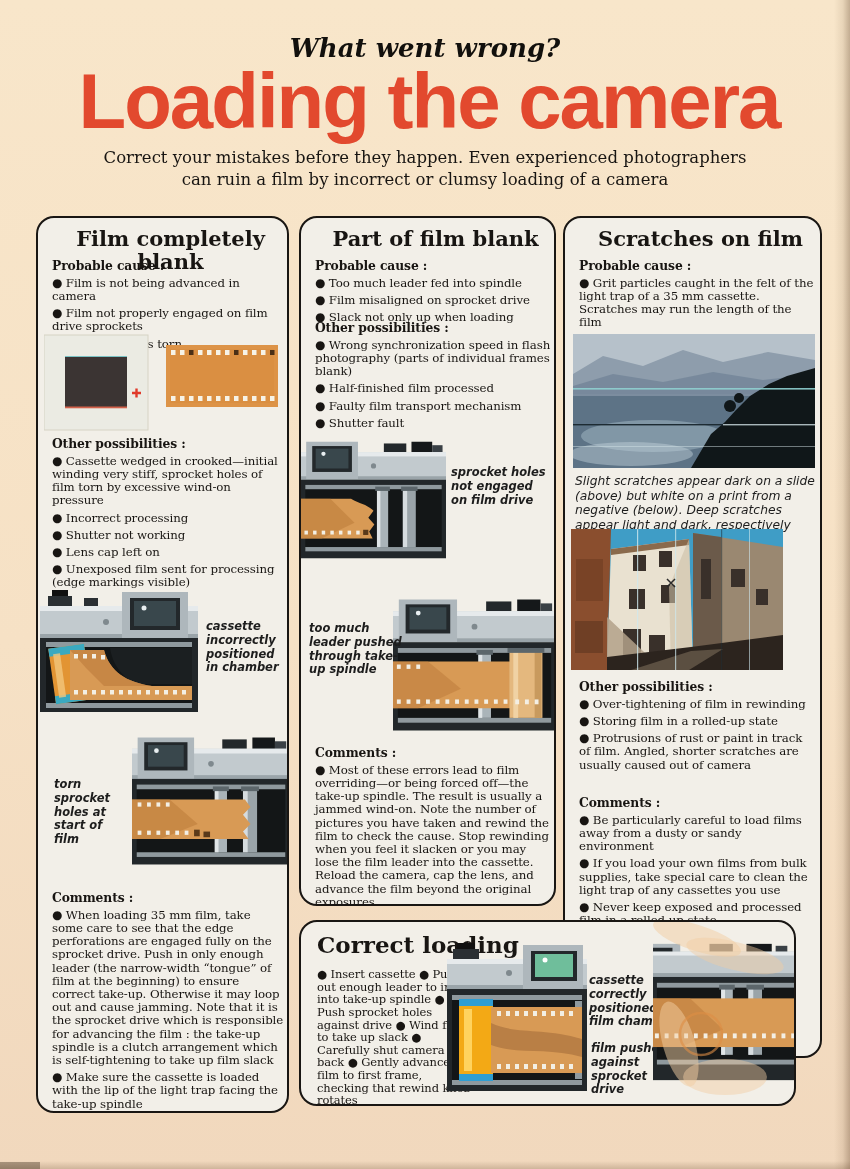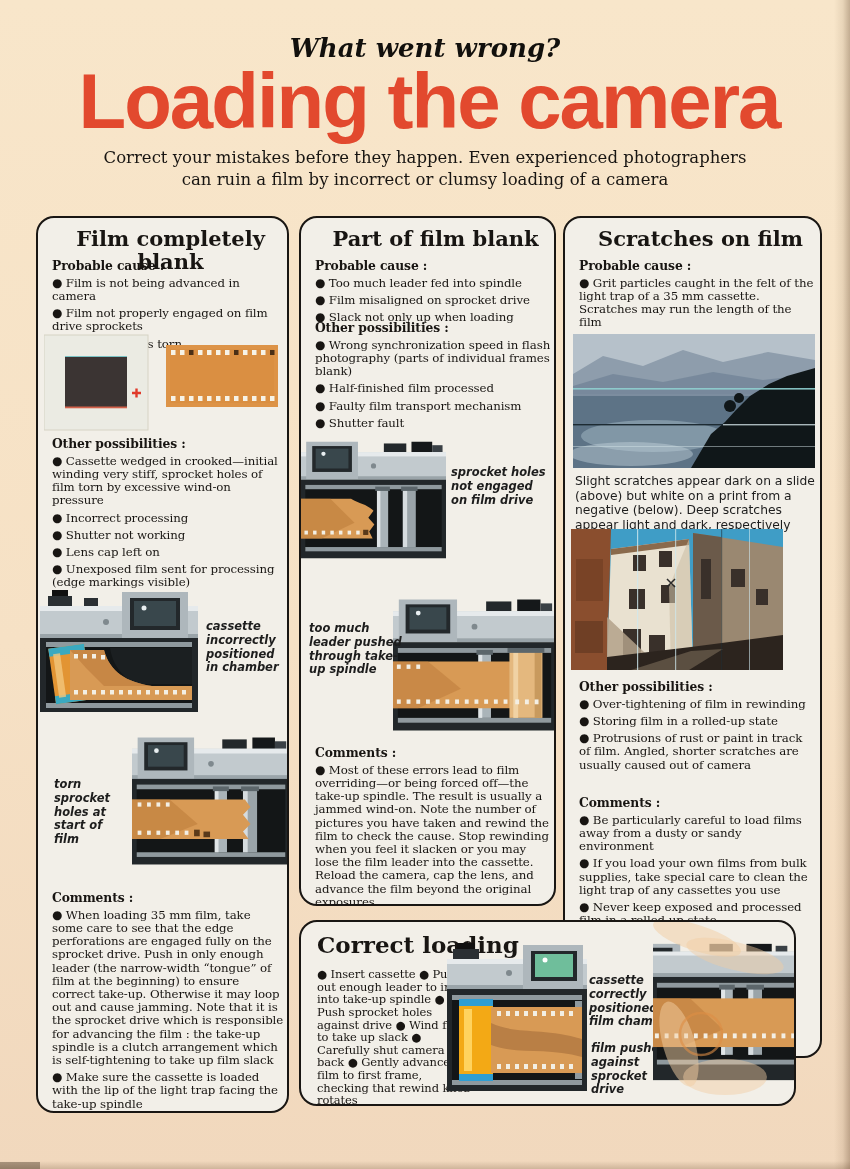"Slight scratches appear dark on" .photocap { font-style: none -> italic }
